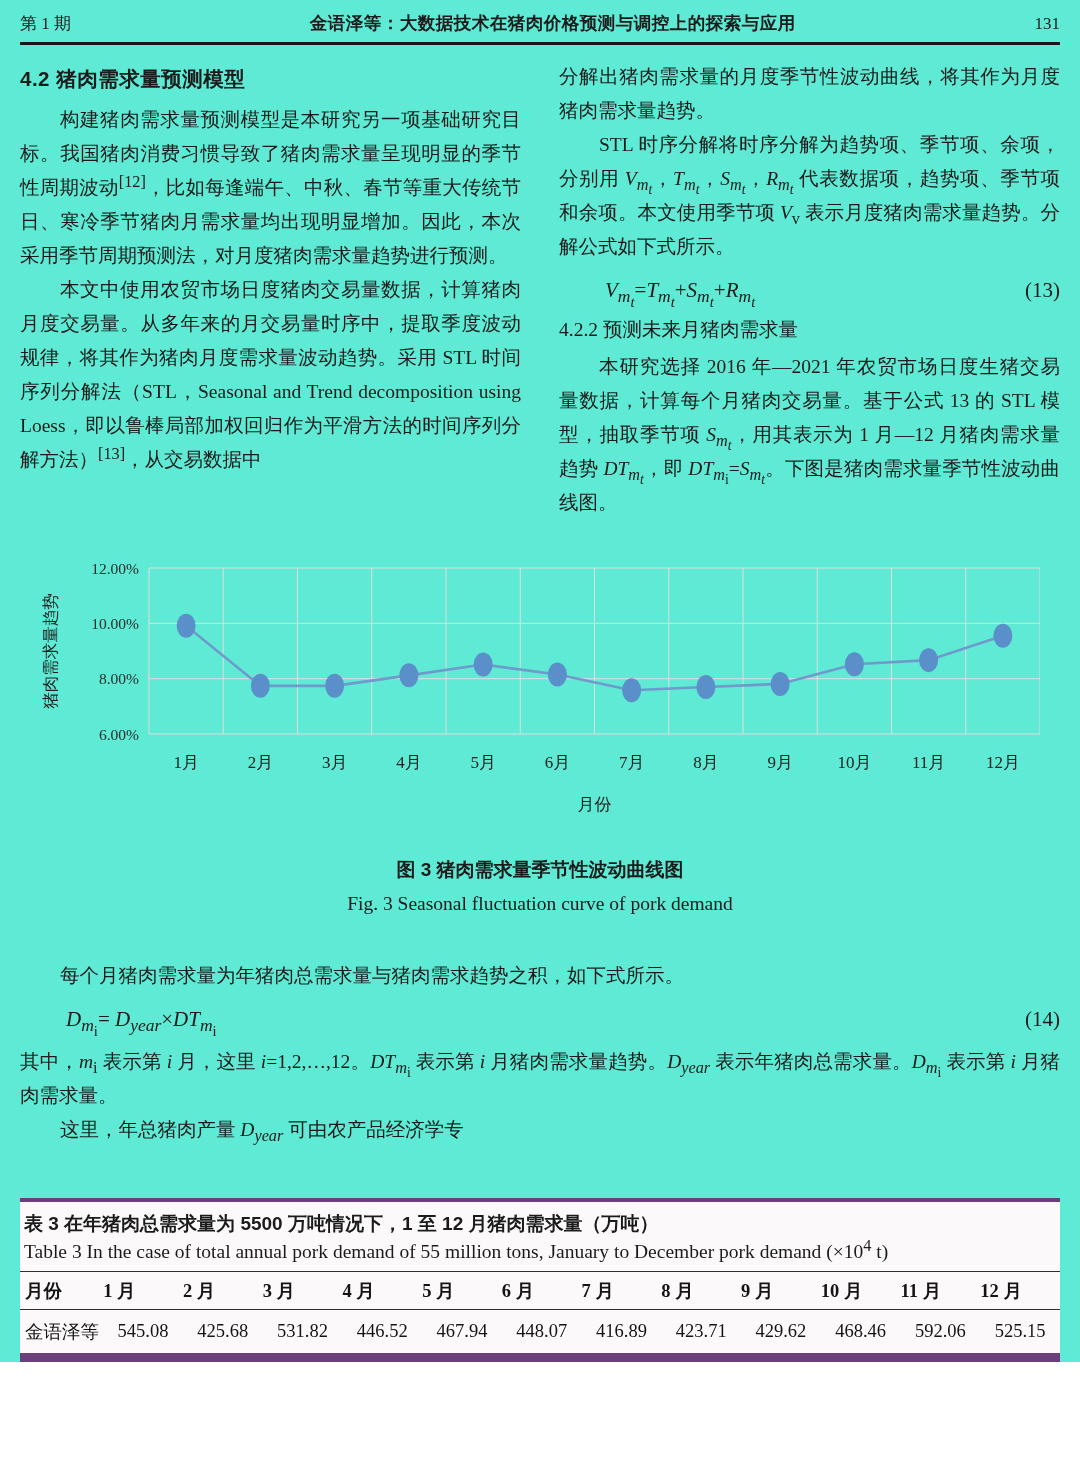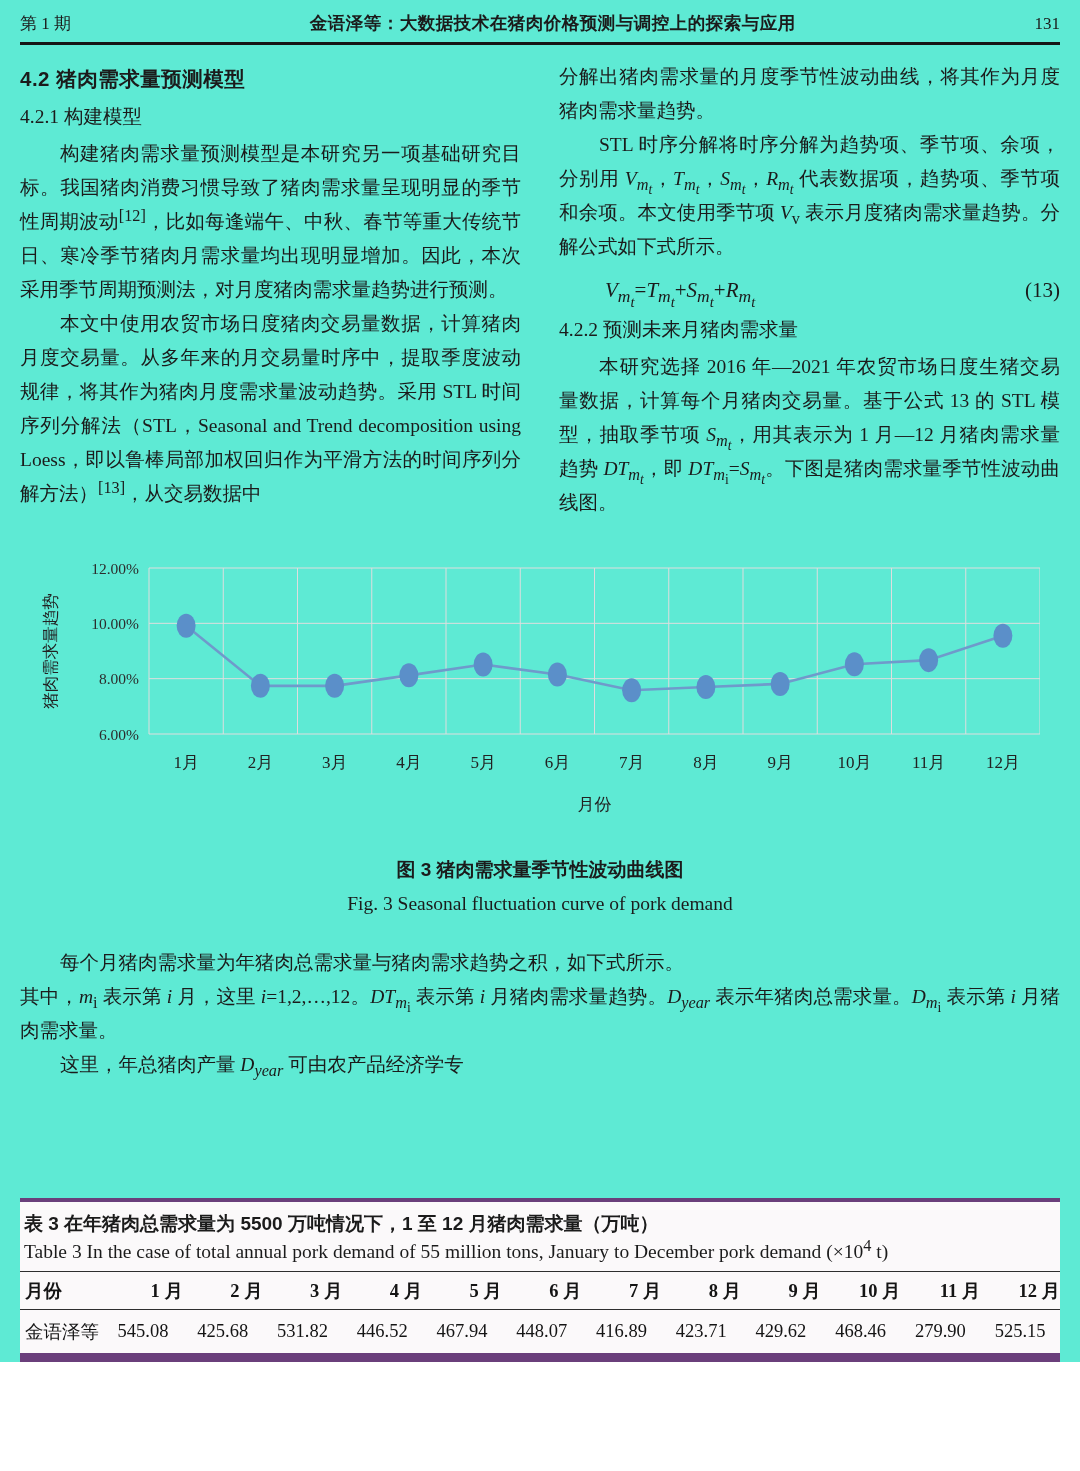"4.2.1 构建模型" div.sec-h2 { html: <div>4.2.1 构建模型</div> -> none }
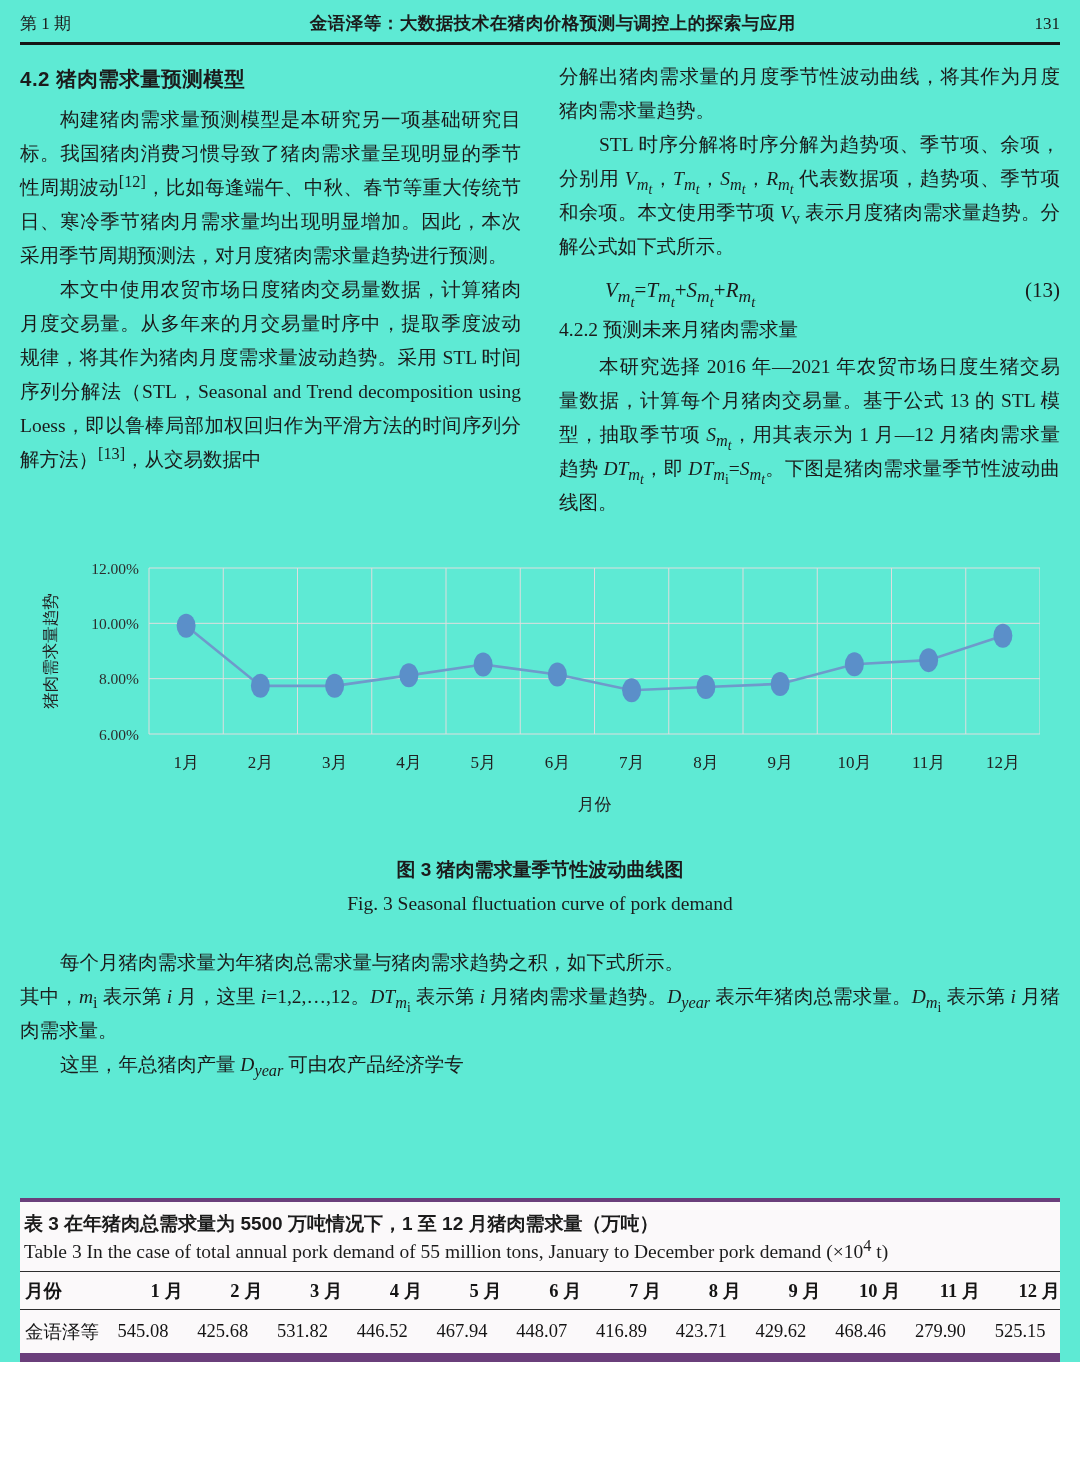"每个月猪肉需求量为年猪肉总需求量与猪肉需求趋势之积，如下式所示。" .cols2 { margin-top: 31px -> 44px }
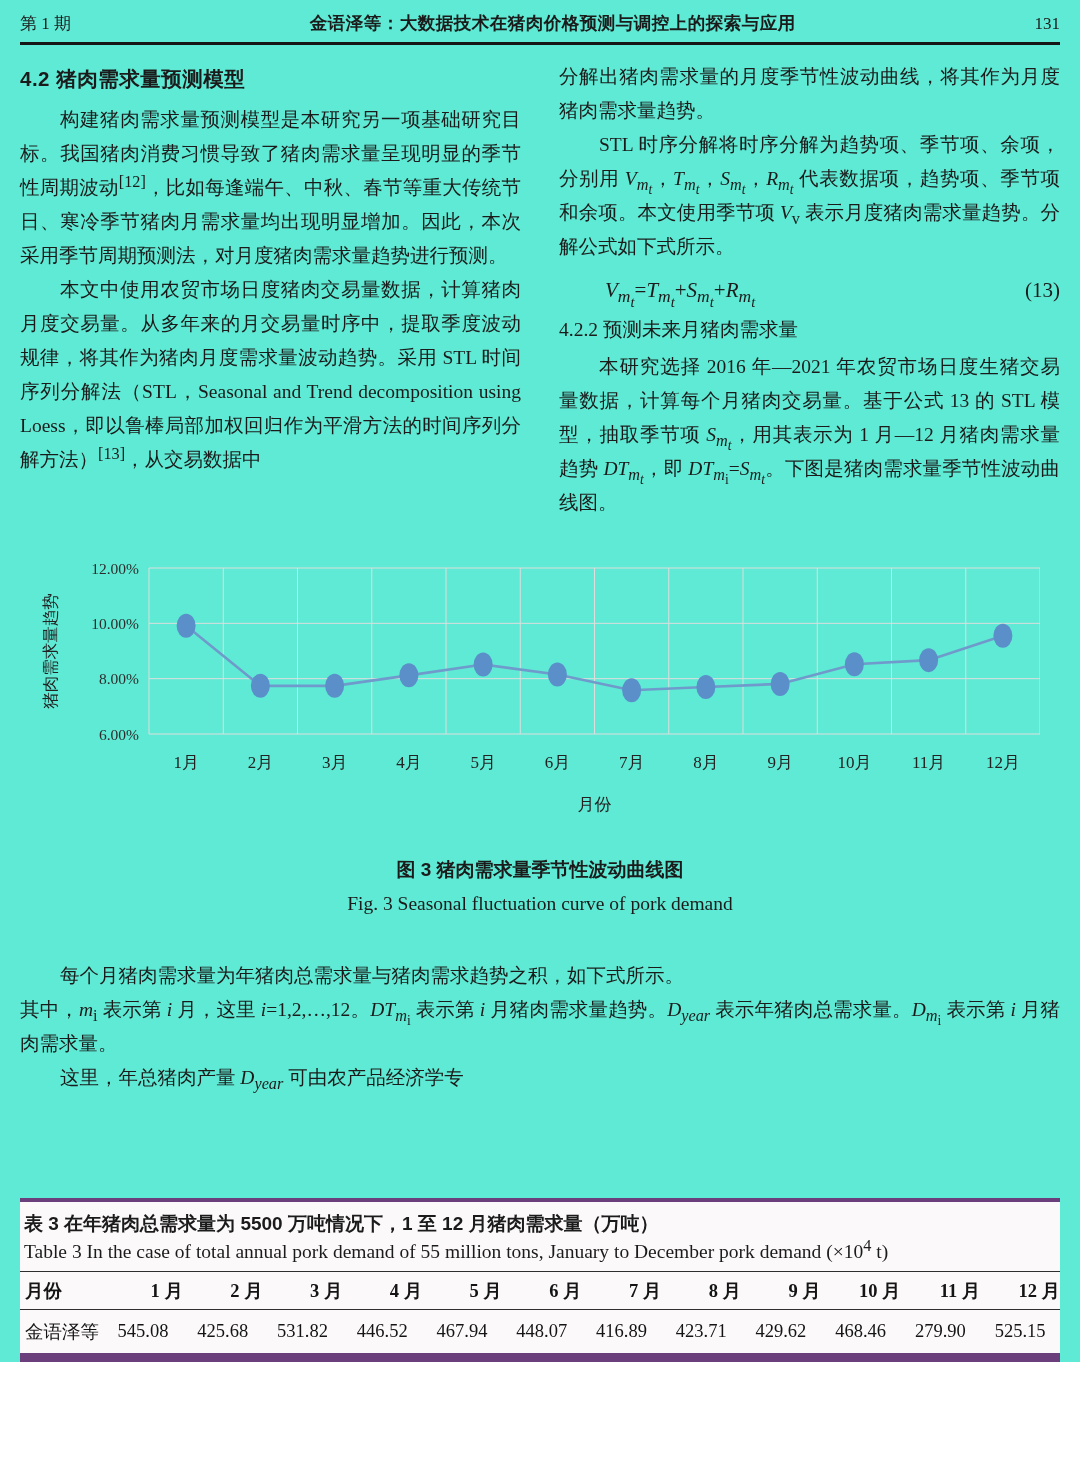"Dmi= Dyear×DTmi" div.formula { html: none -> <div> <span><i>D</i><sub><i>m</i><sub>i</sub></sub>= <i>D</i><sub><i>year</i></sub>×<i>DT</i><sub><i>m</i><sub>i</sub></sub></span> <span>(14)</span> </div> }
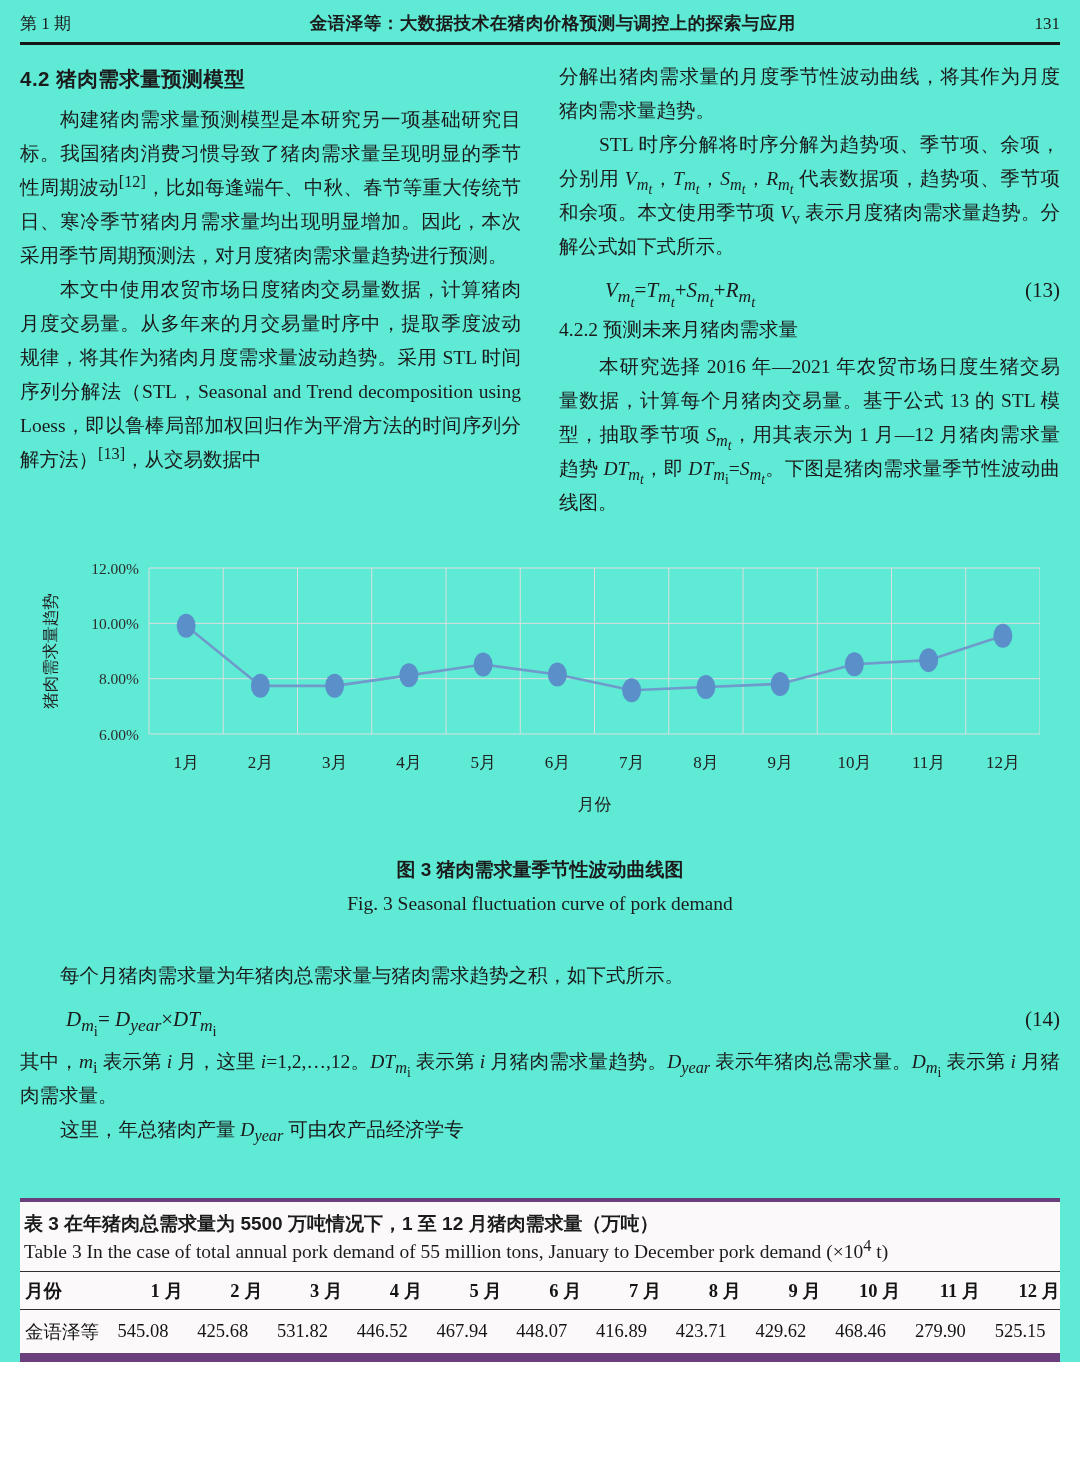"1 月" table.demand th { text-align: right -> left }
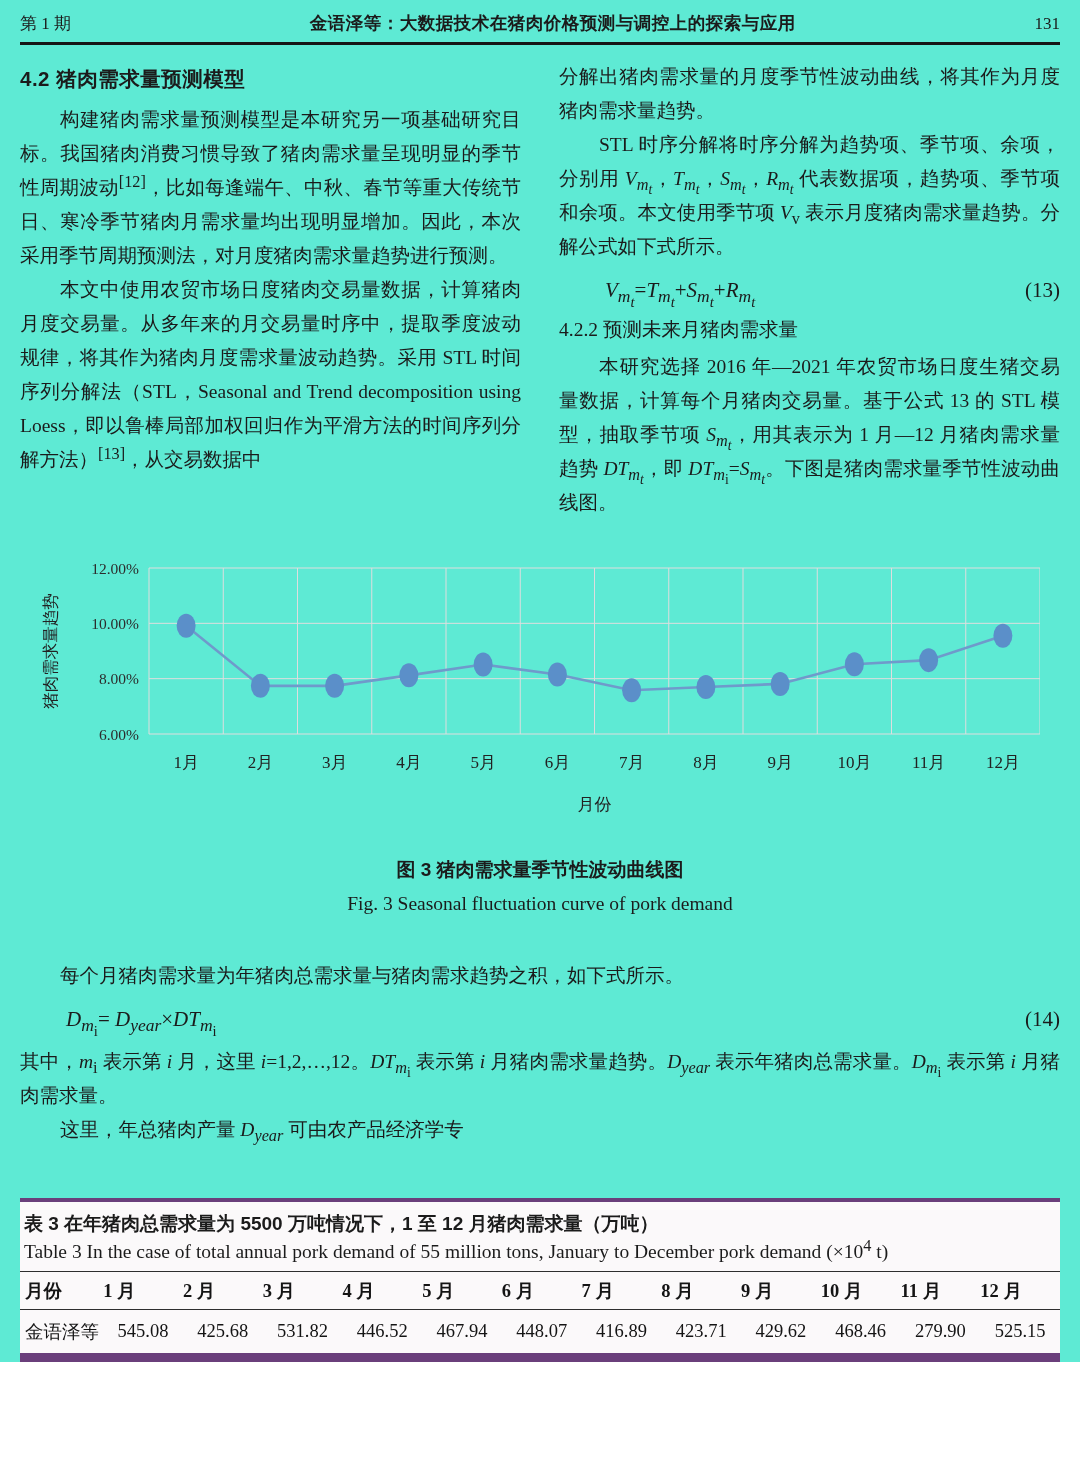"279.90" td { text: 279.90 -> 592.06 }
